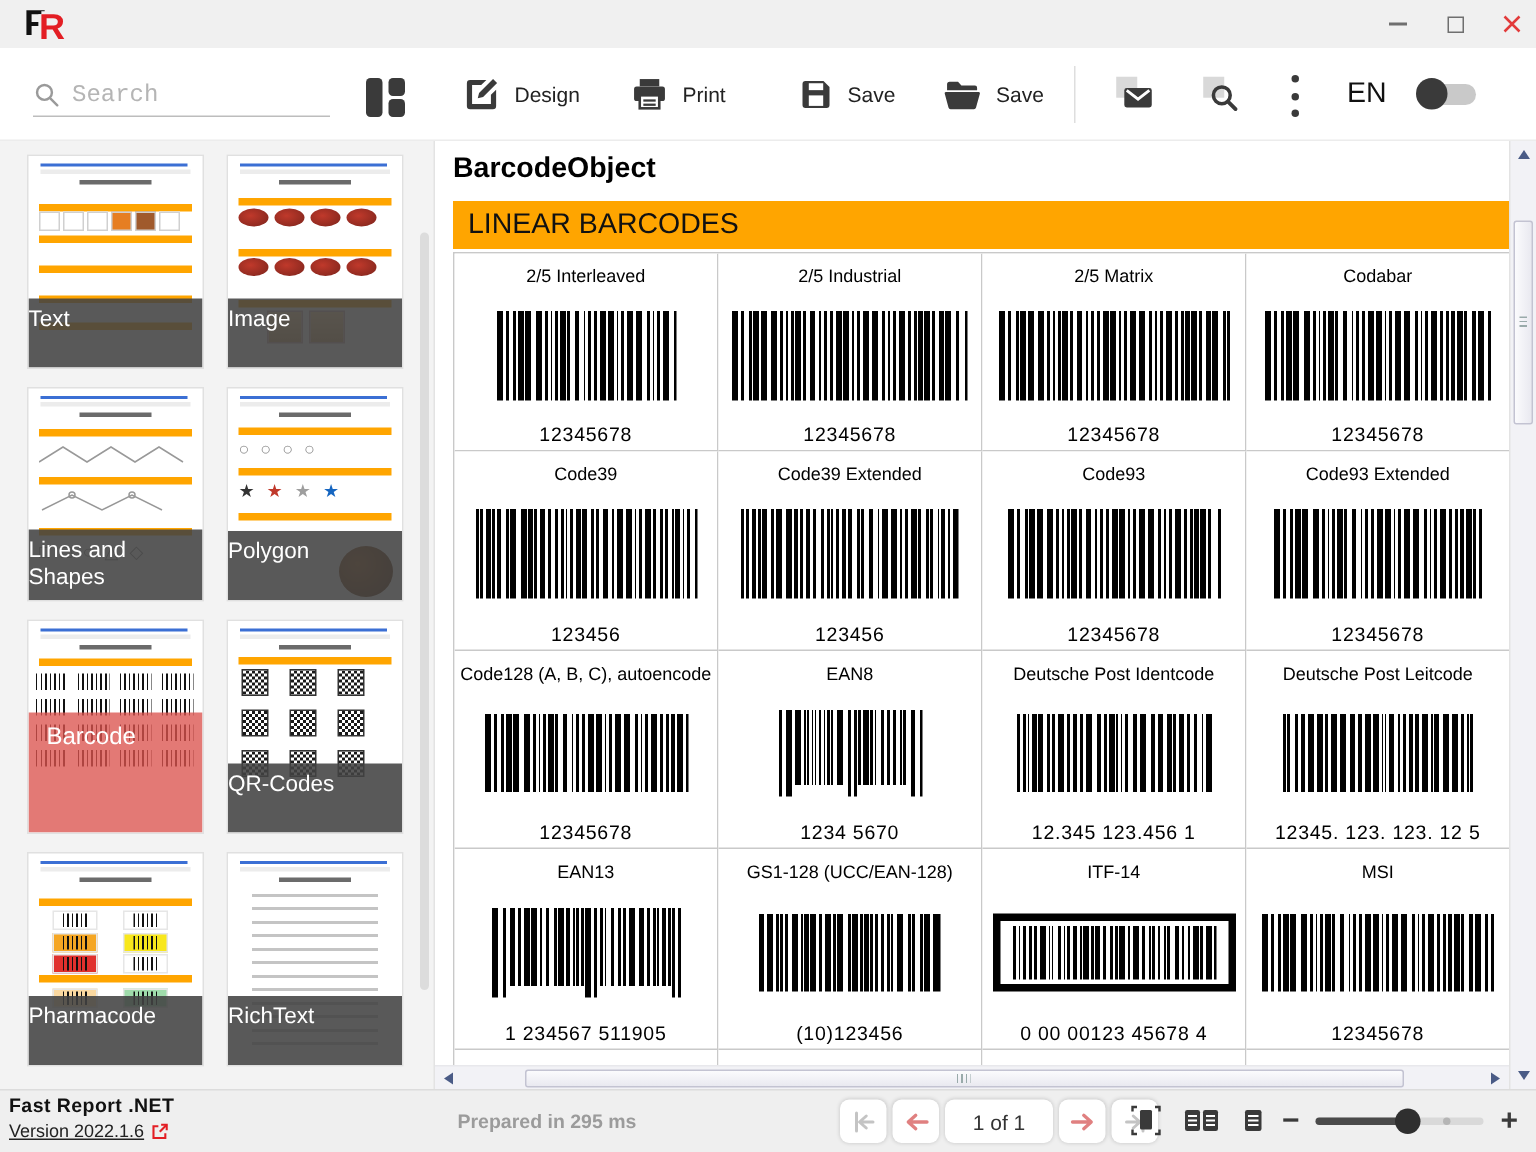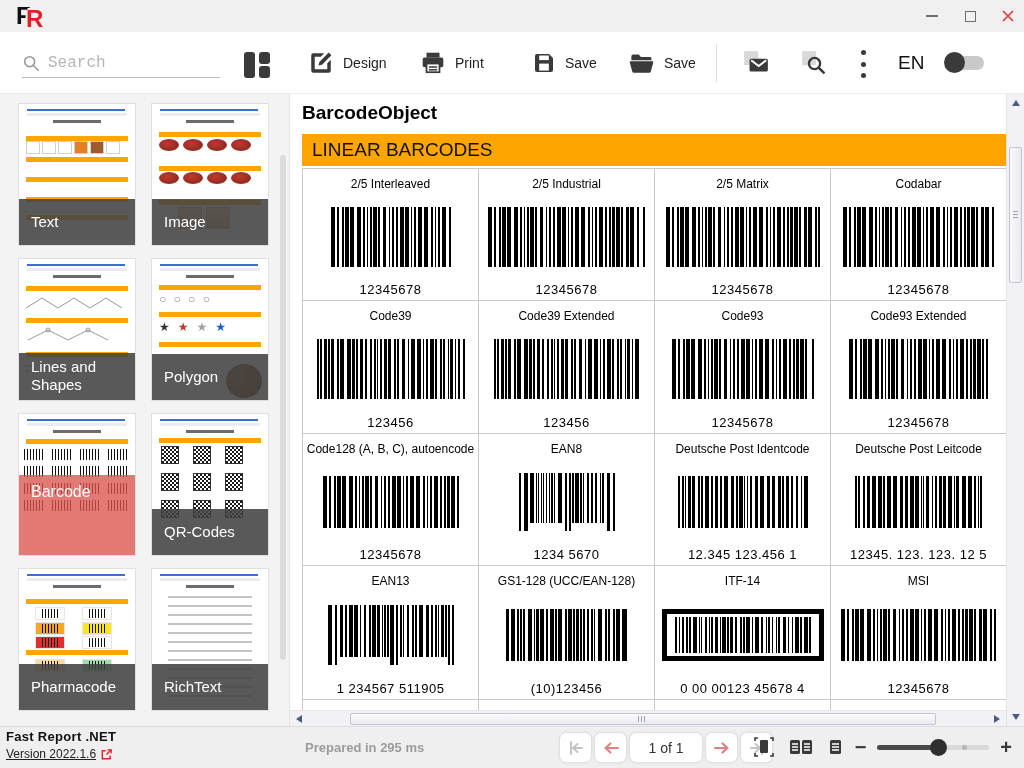"Text" .t-band { align-items: center -> flex-start; padding: 5px 12px -> 5px 0 }
